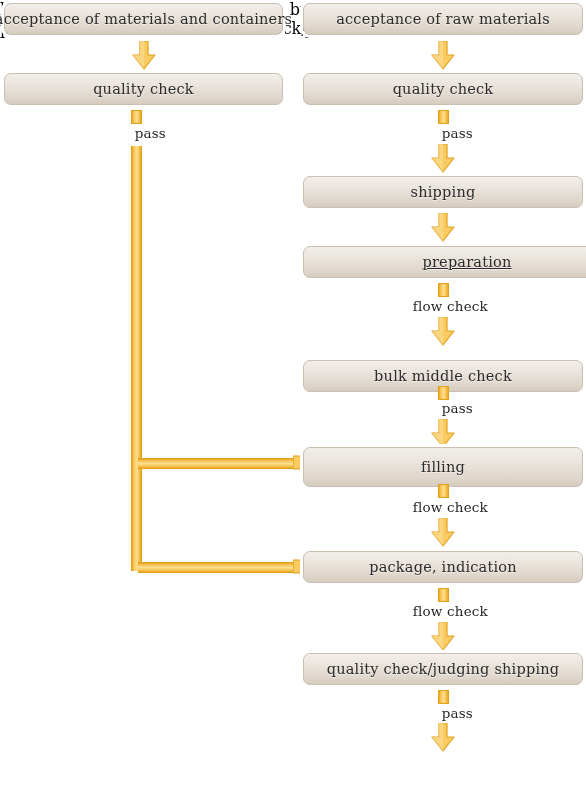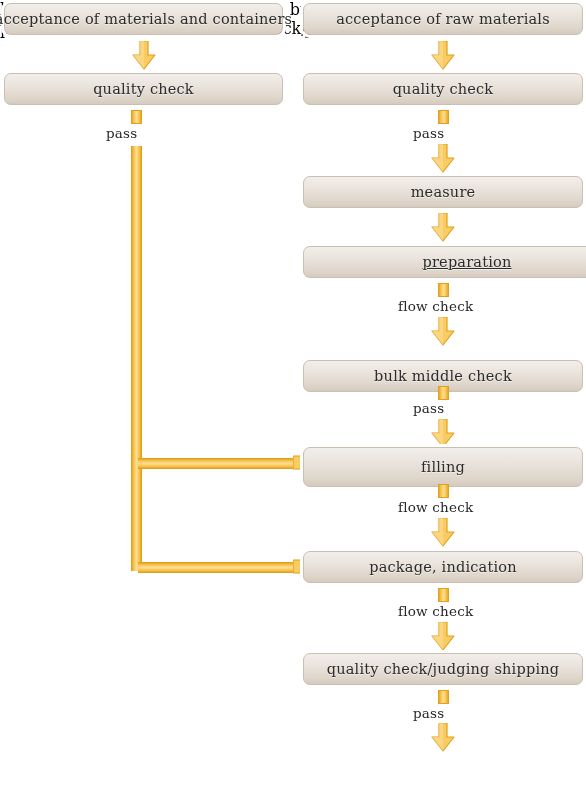"pass" .edge-label { text-align: left -> right }
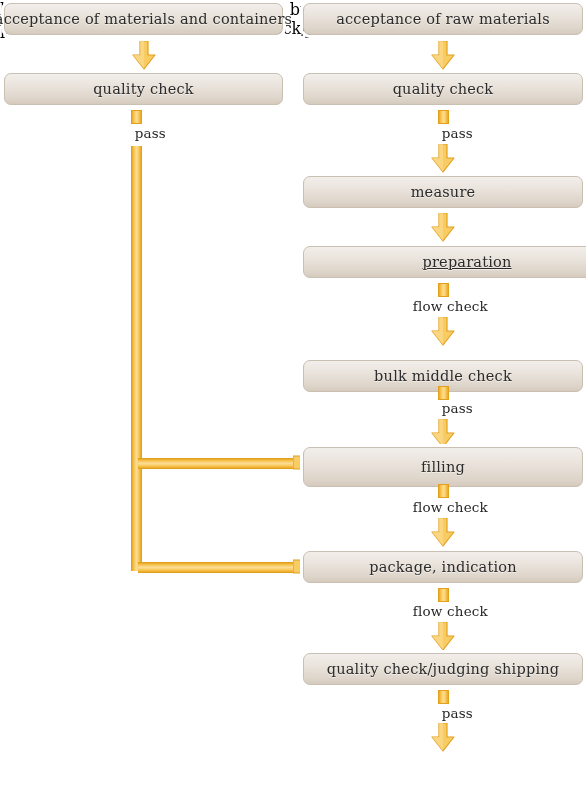"measure" span { text: measure -> shipping }
